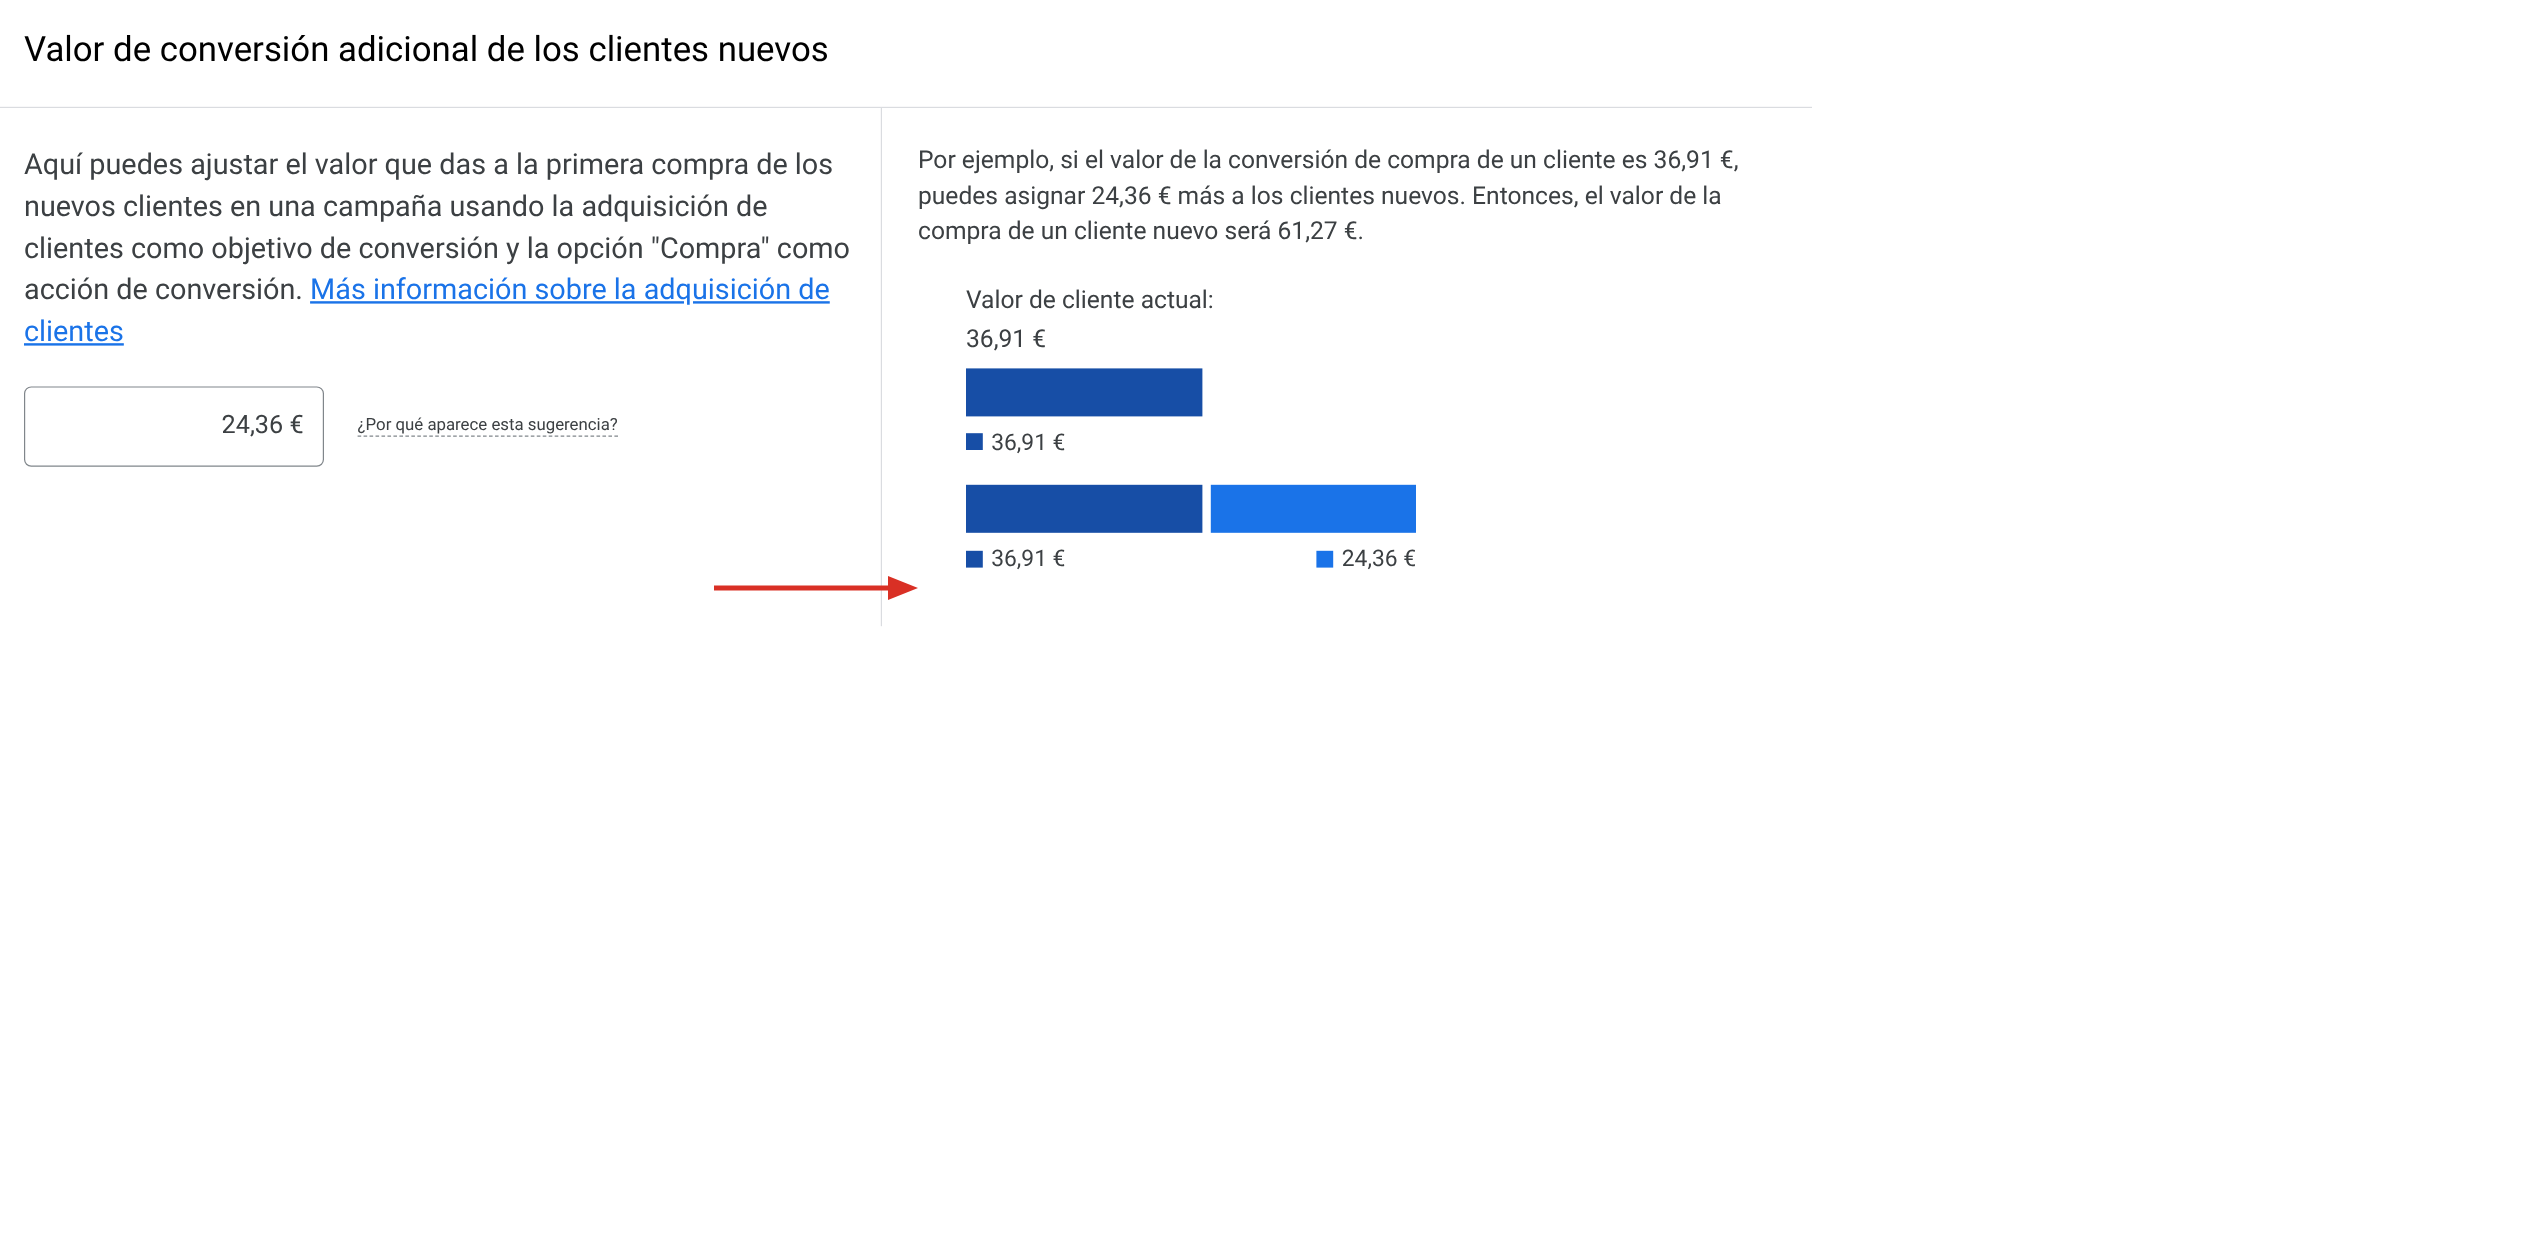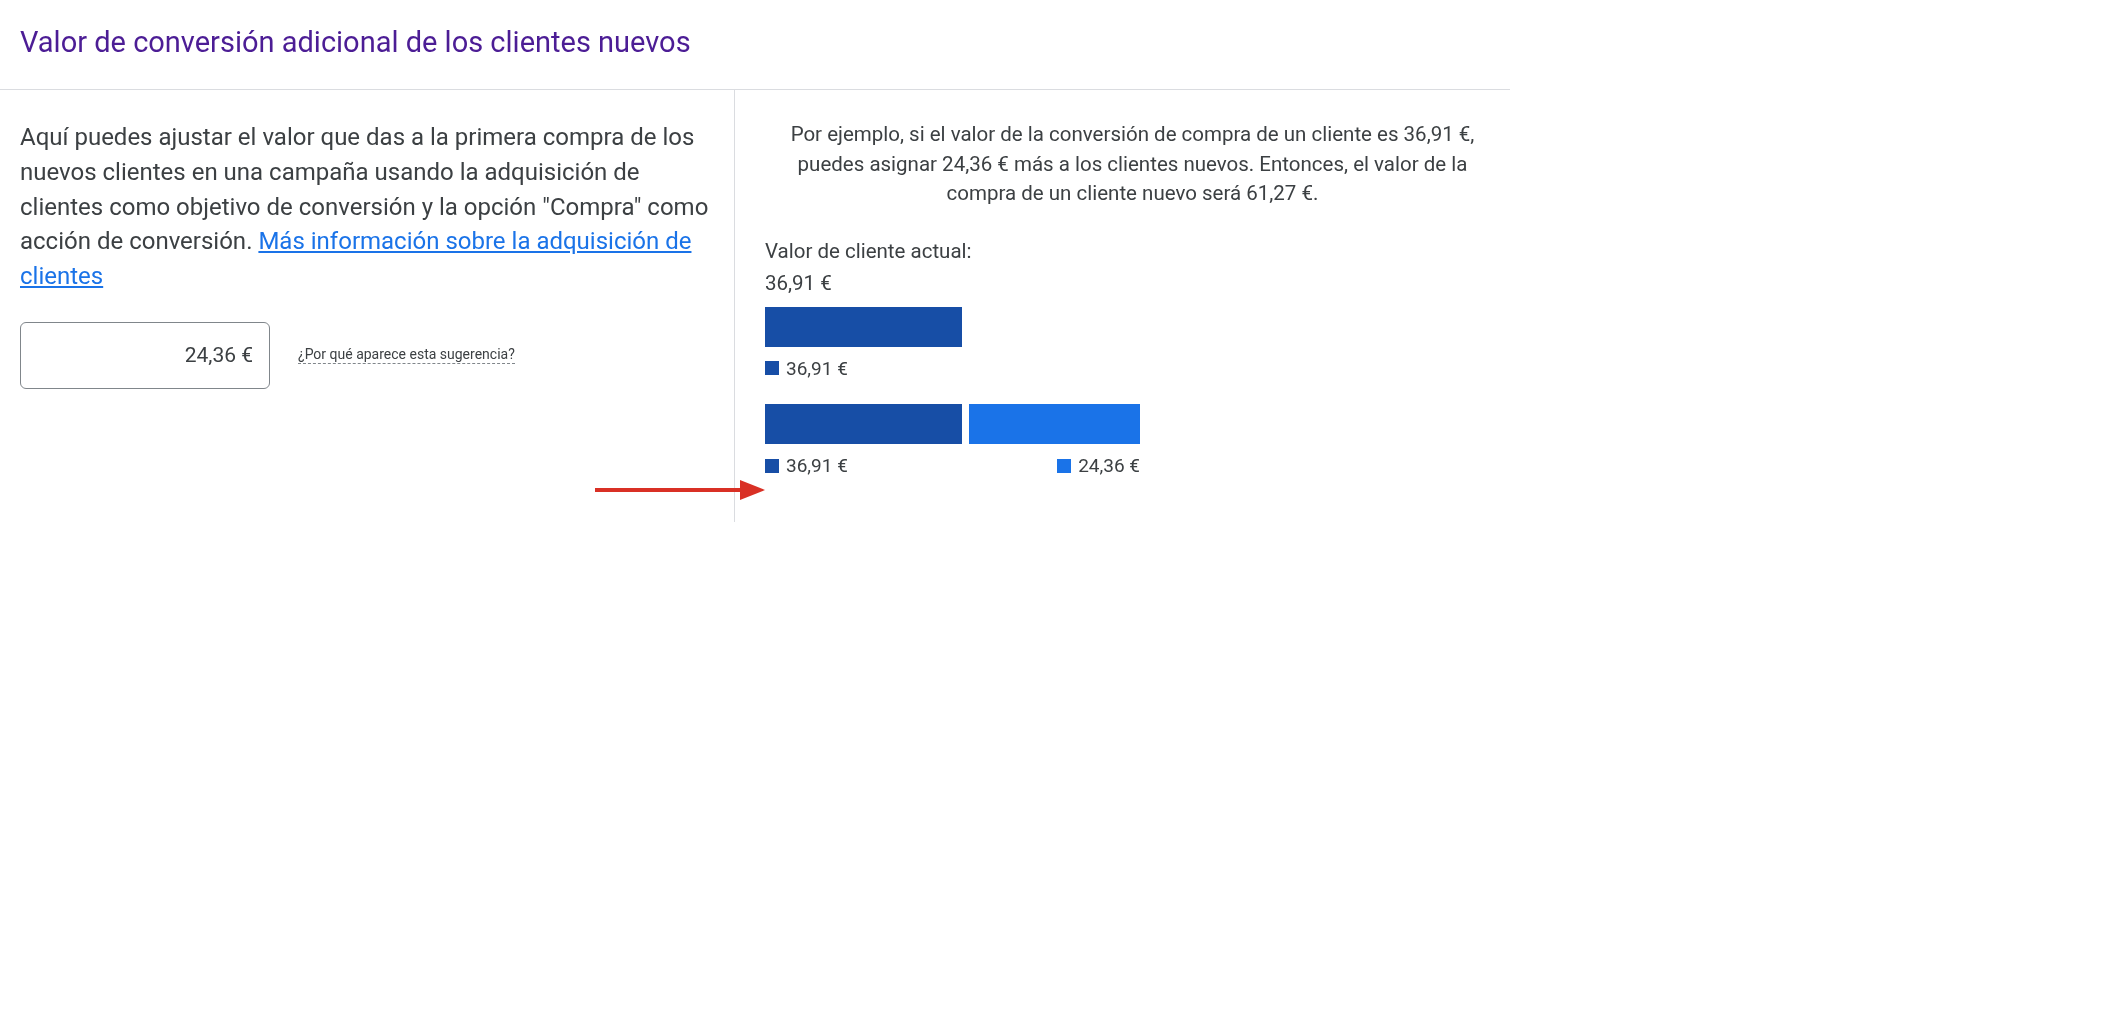"Valor de conversión adicional de" .title { color: #4c1d95 -> #000000 }
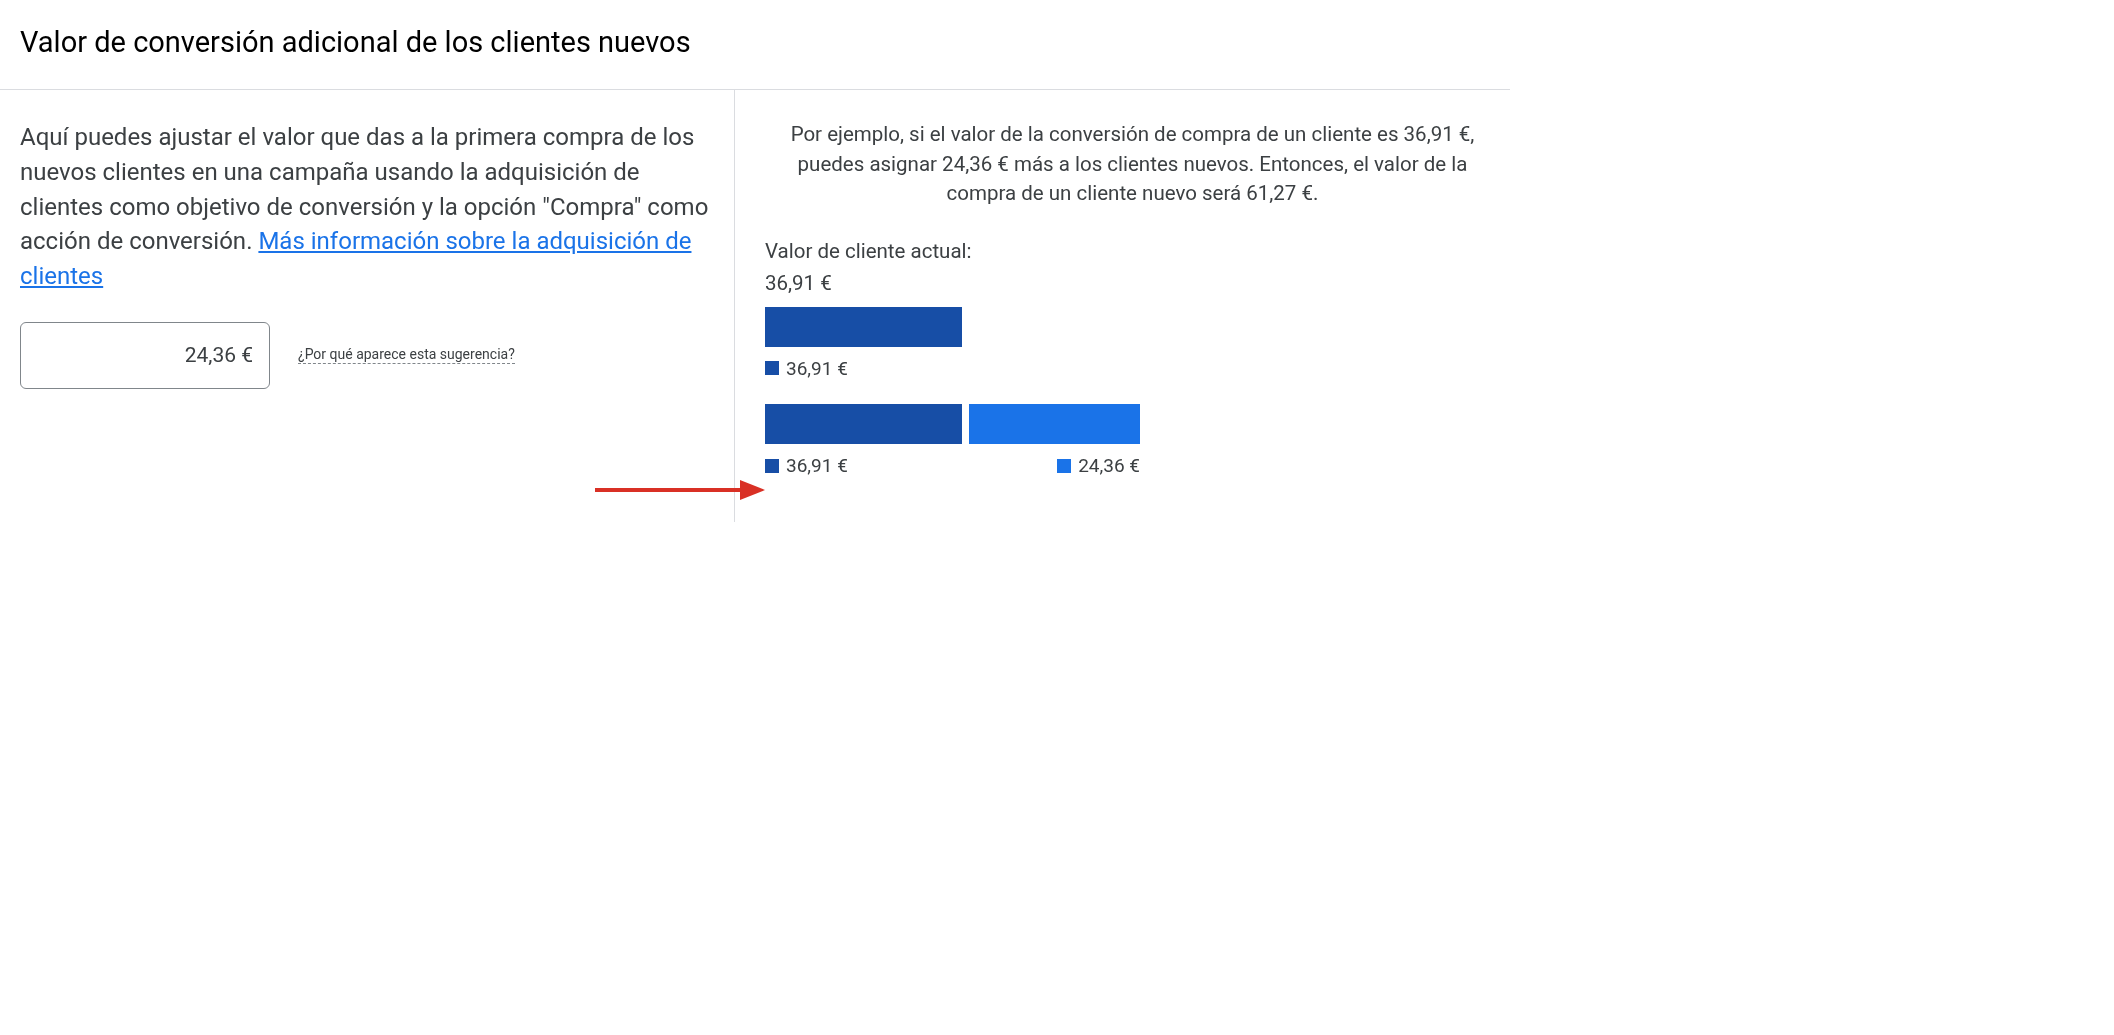"Por ejemplo, si el valor" .example-text { text-align: center -> none }
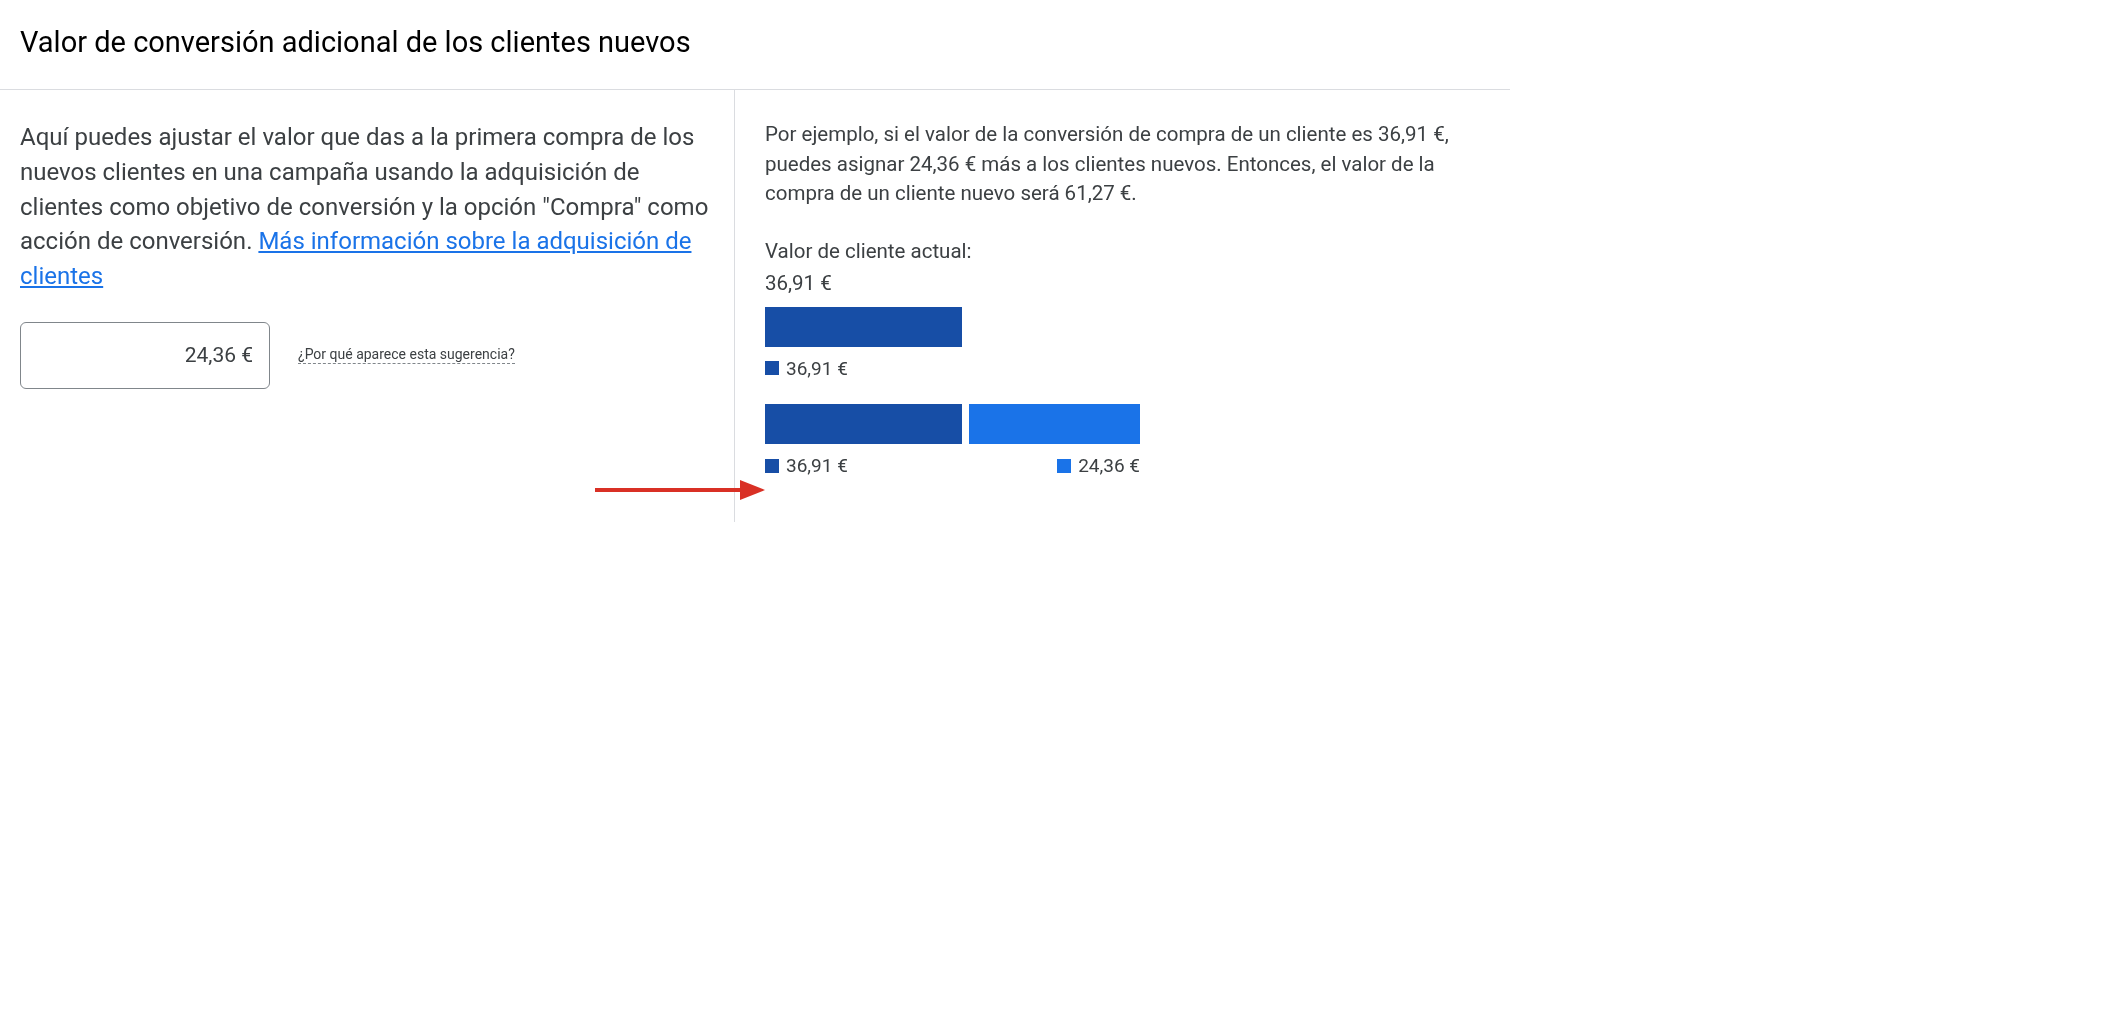"Valor de cliente actual:" .metric-block { margin-left: none -> 40px }
